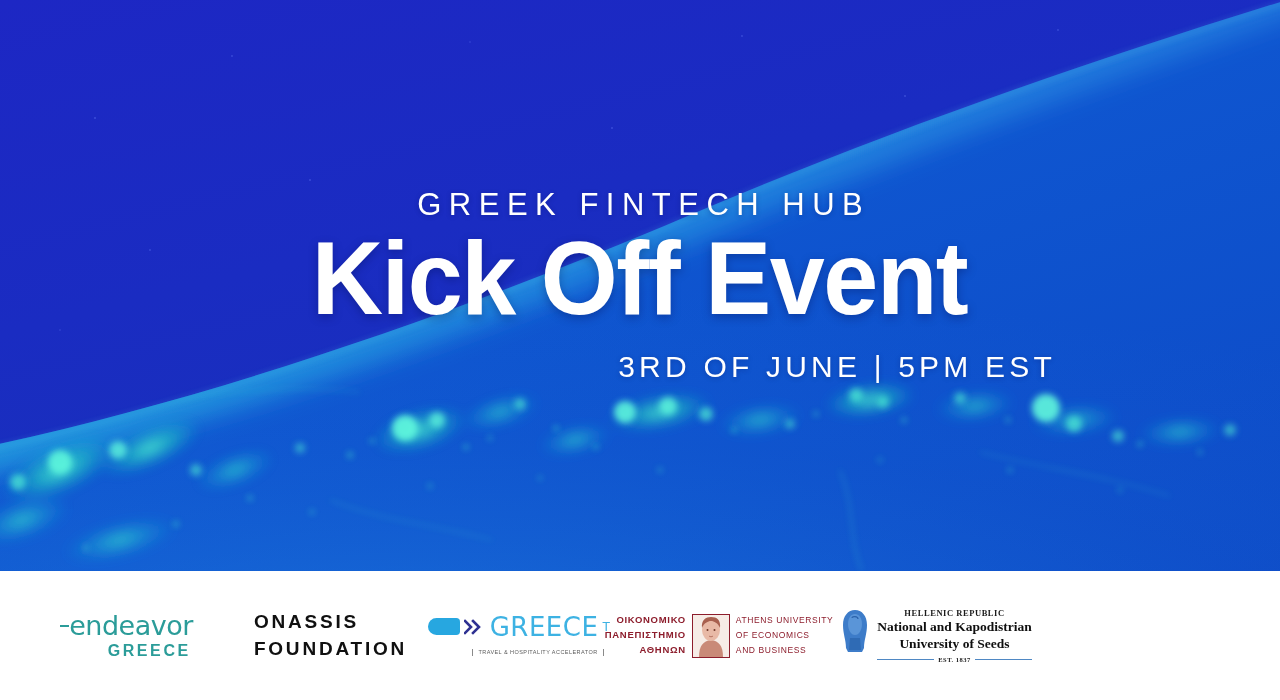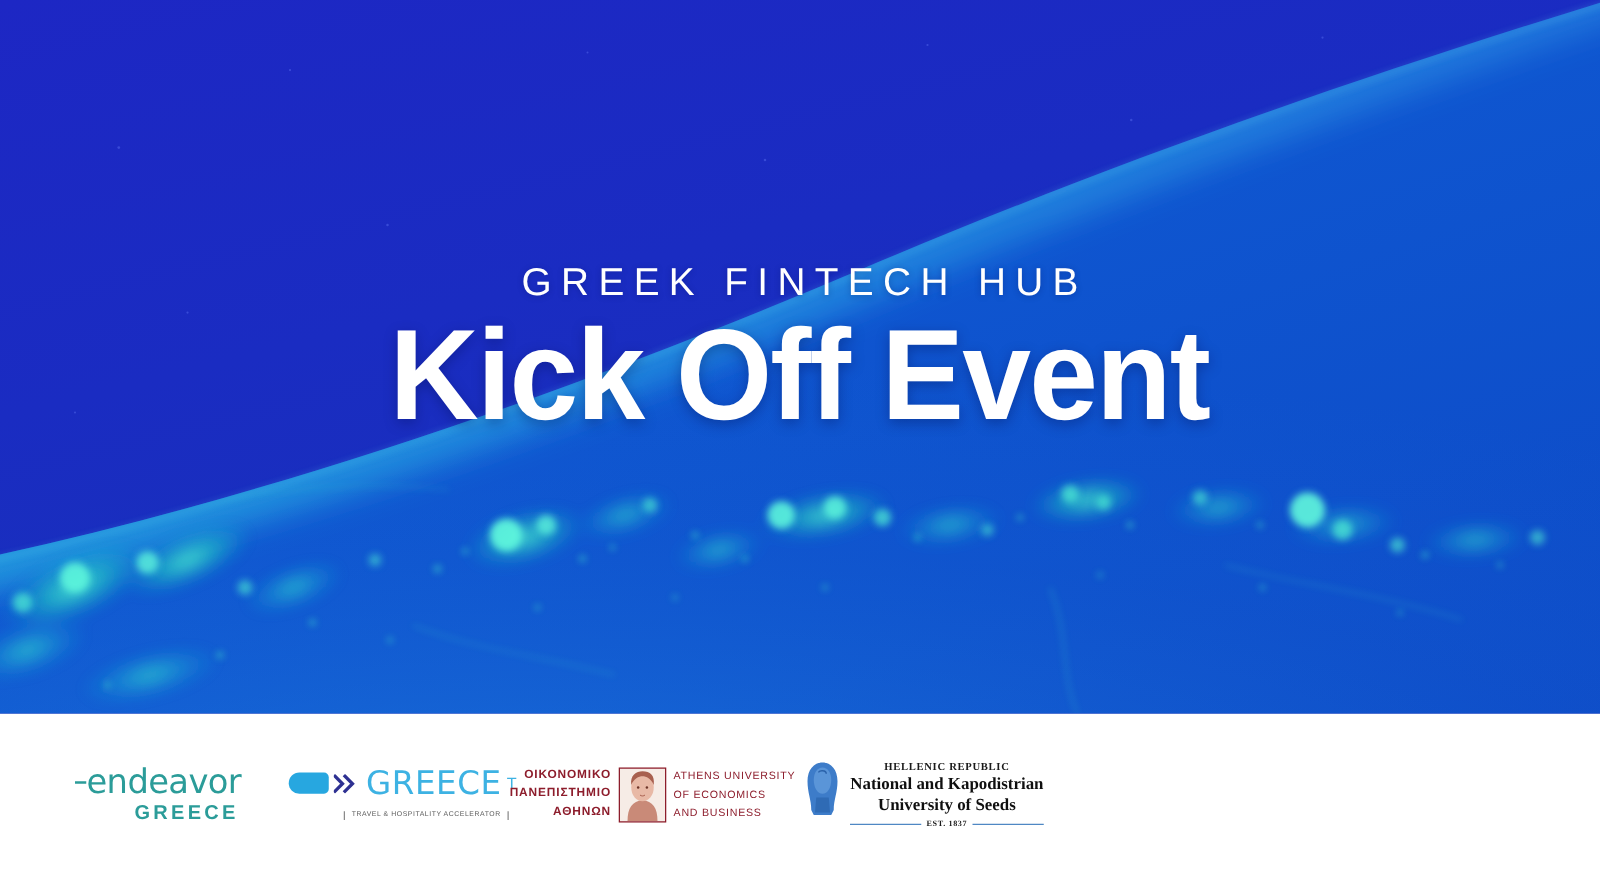"3RD OF JUNE | 5PM" div.datetime { html: none -> <div>3RD OF JUNE | 5PM EST</div> }
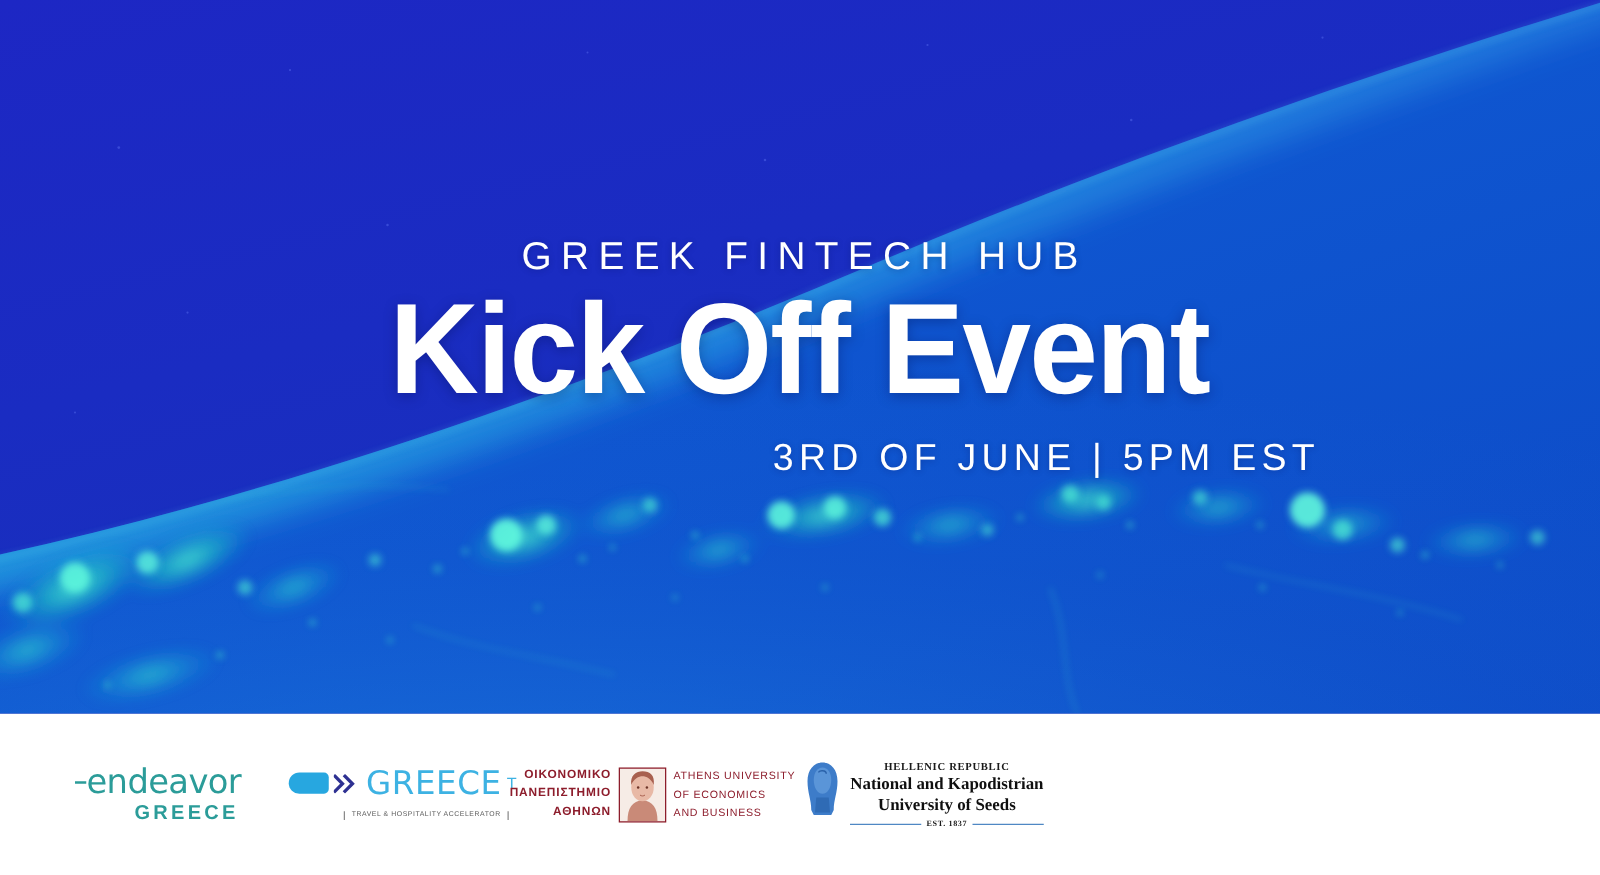"ONASSIS" div.logo { html: none -> <div> <div> <div>ONASSIS</div> <div>FOUNDATION</div> </div> </div> }
